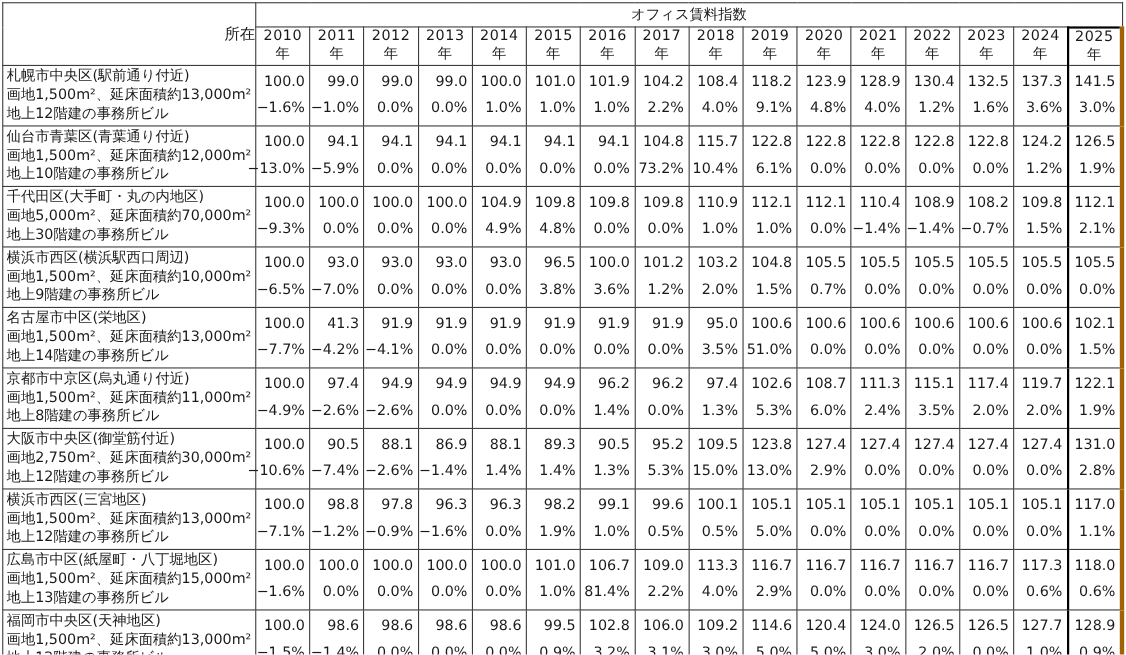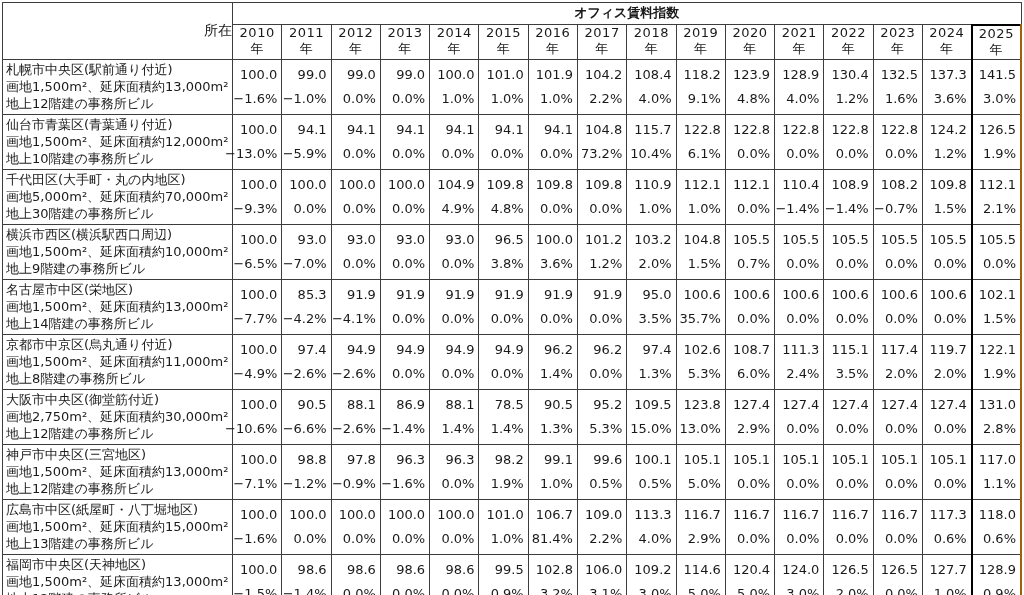"オフィス賃料指数" th.title-head { font-weight: bold -> none }
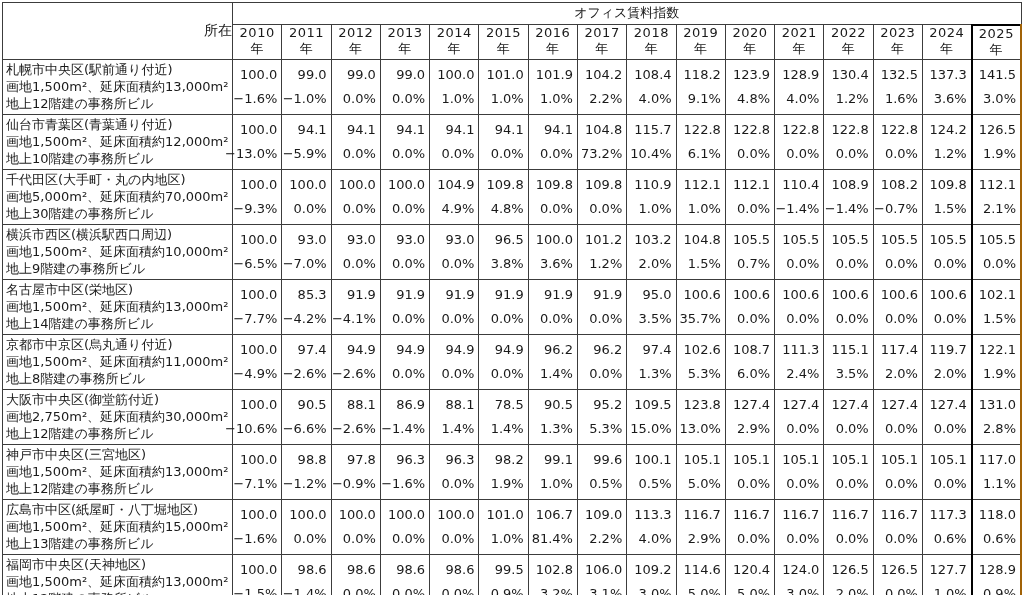"2025年" th.last,td.last { border-right: 2px solid #a16207 -> 4px solid #a16207 }
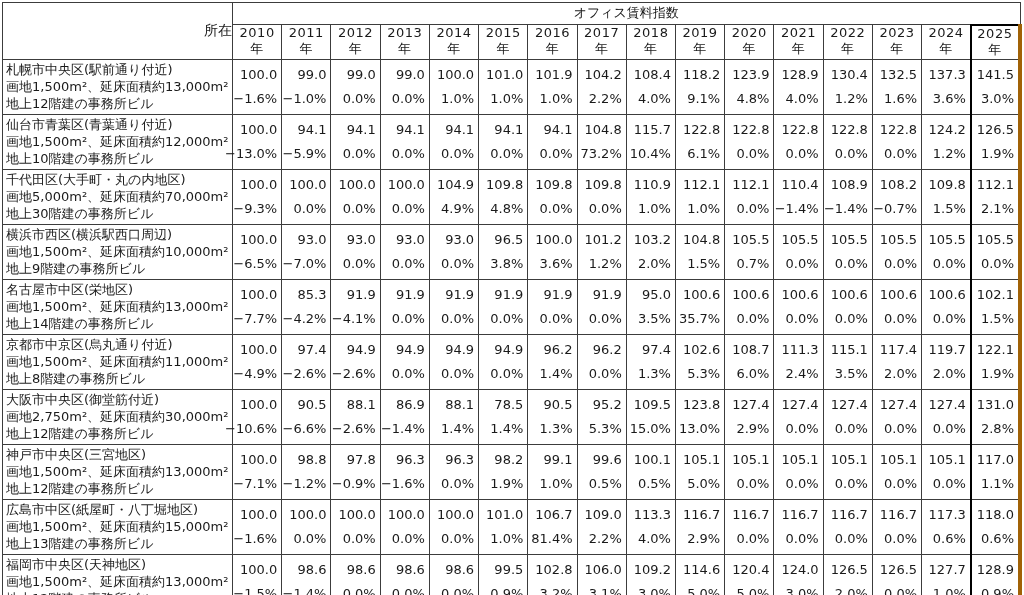"85.3" div { text: 85.3 -> 41.3 }
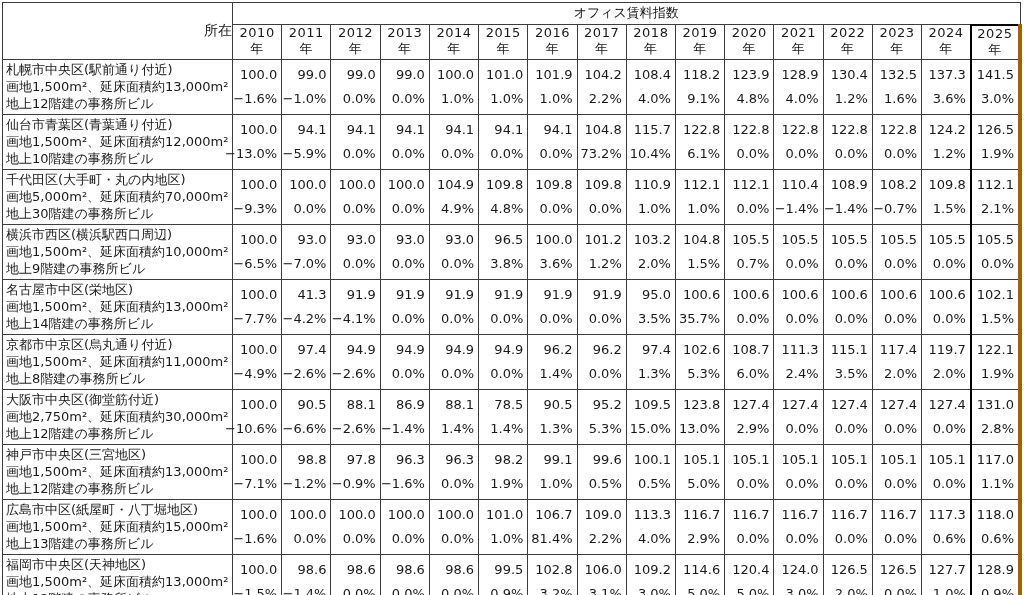"35.7%" div { text: 35.7% -> 51.0% }
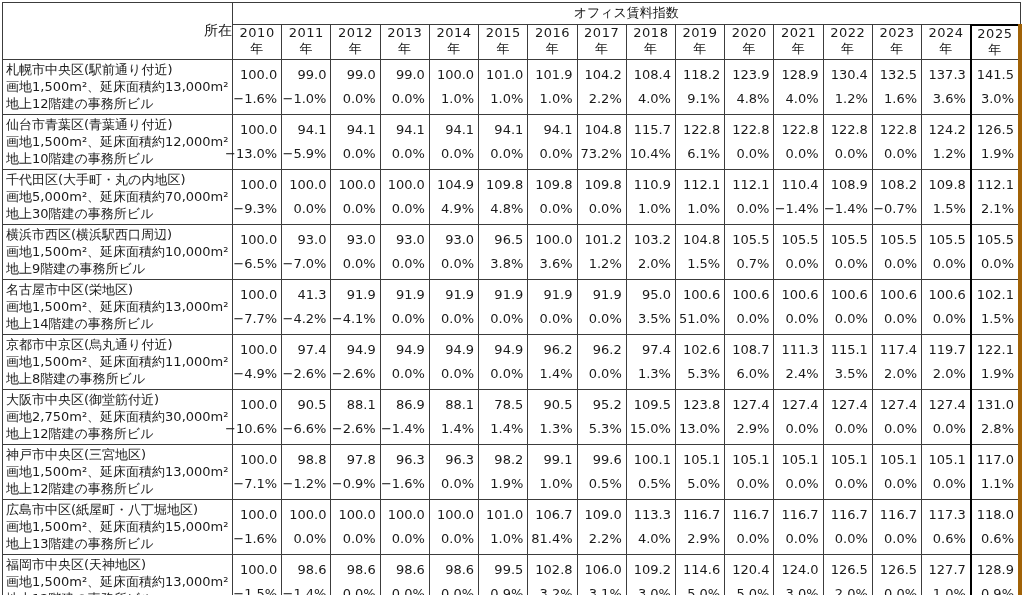"78.5" div { text: 78.5 -> 89.3 }
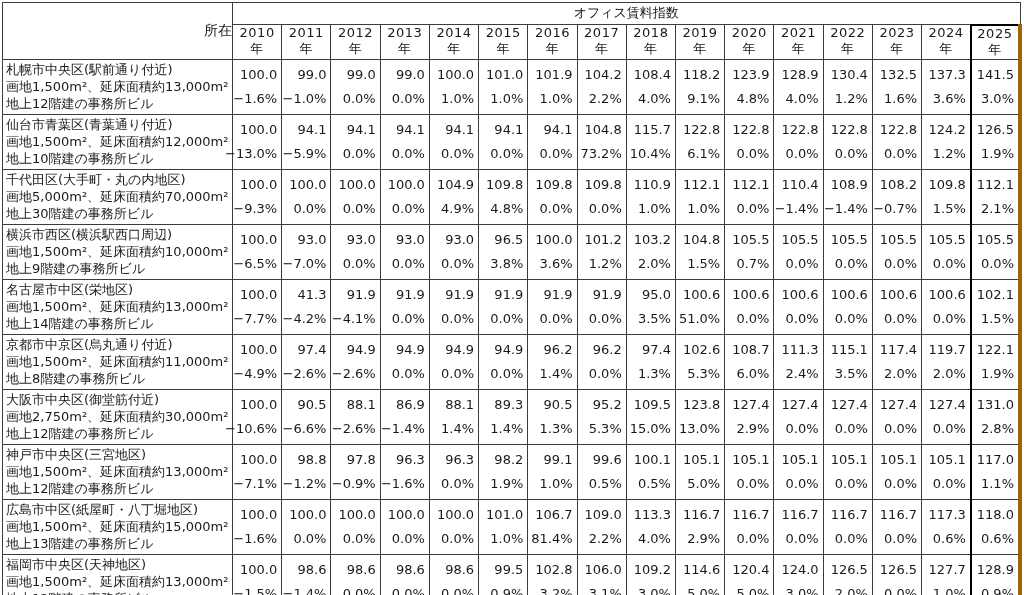"−6.6%" div { text: 6.6% -> 7.4% }
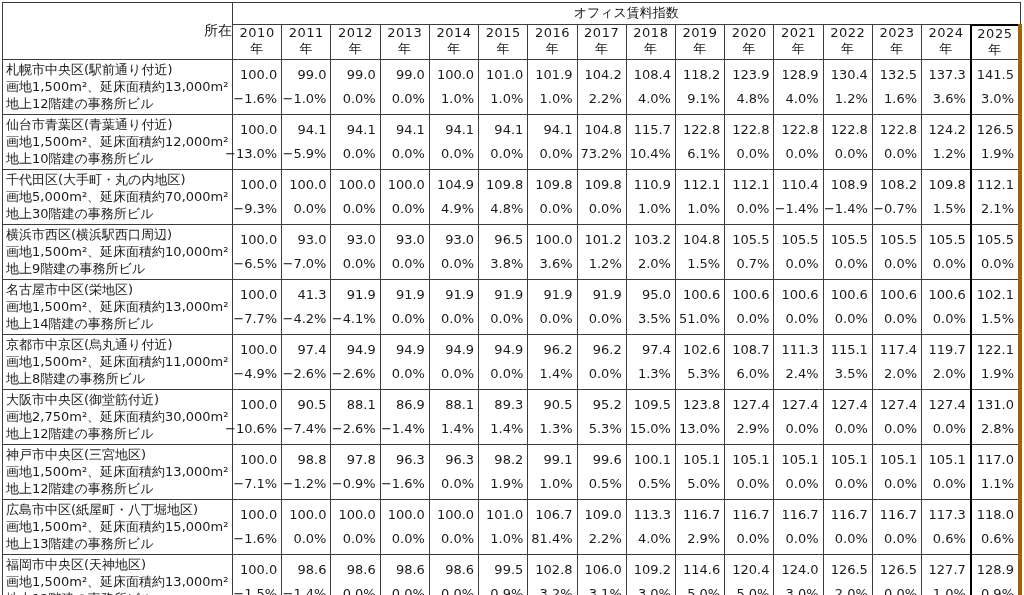"神戸市中央区(三宮地区)" div.loc-line { text: 神戸市中央 -> 横浜市西 }
